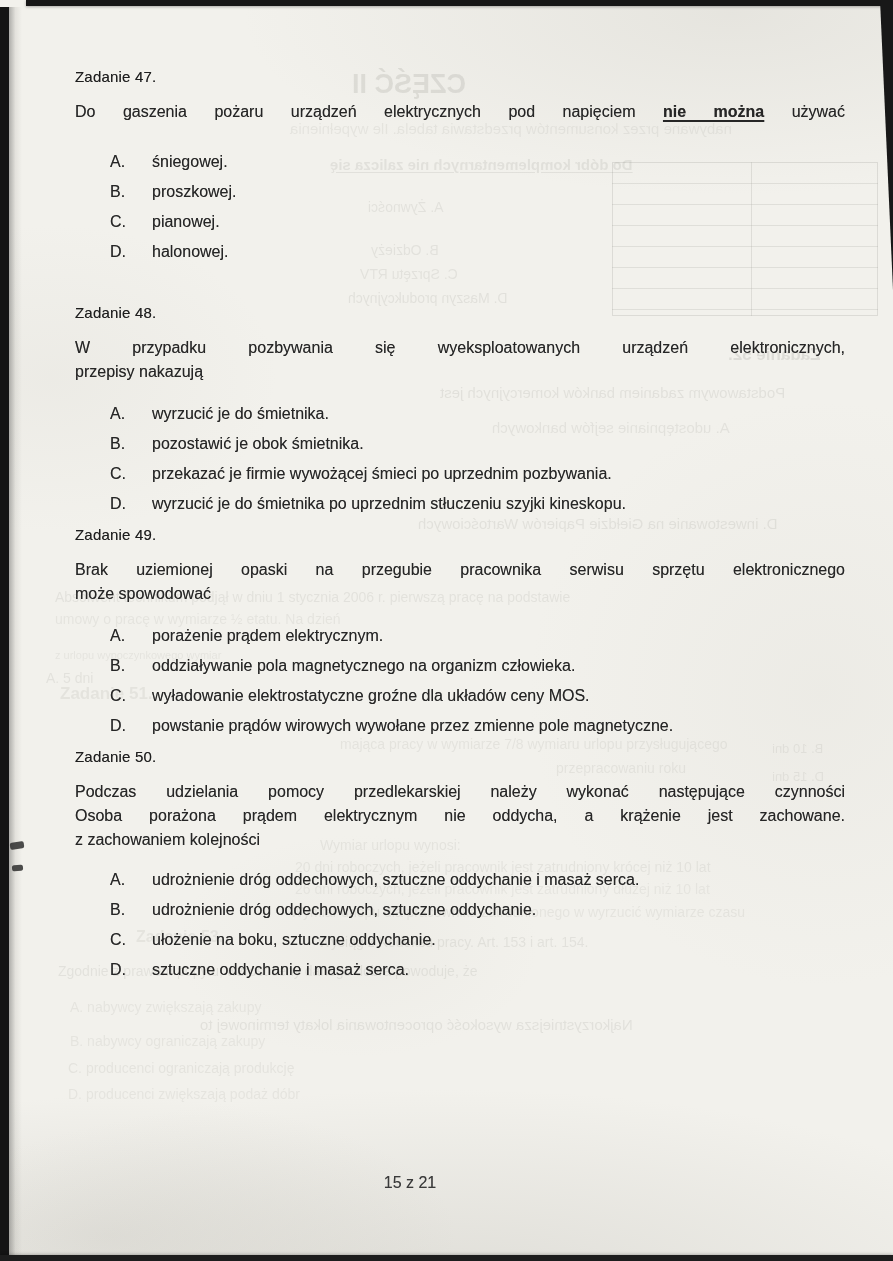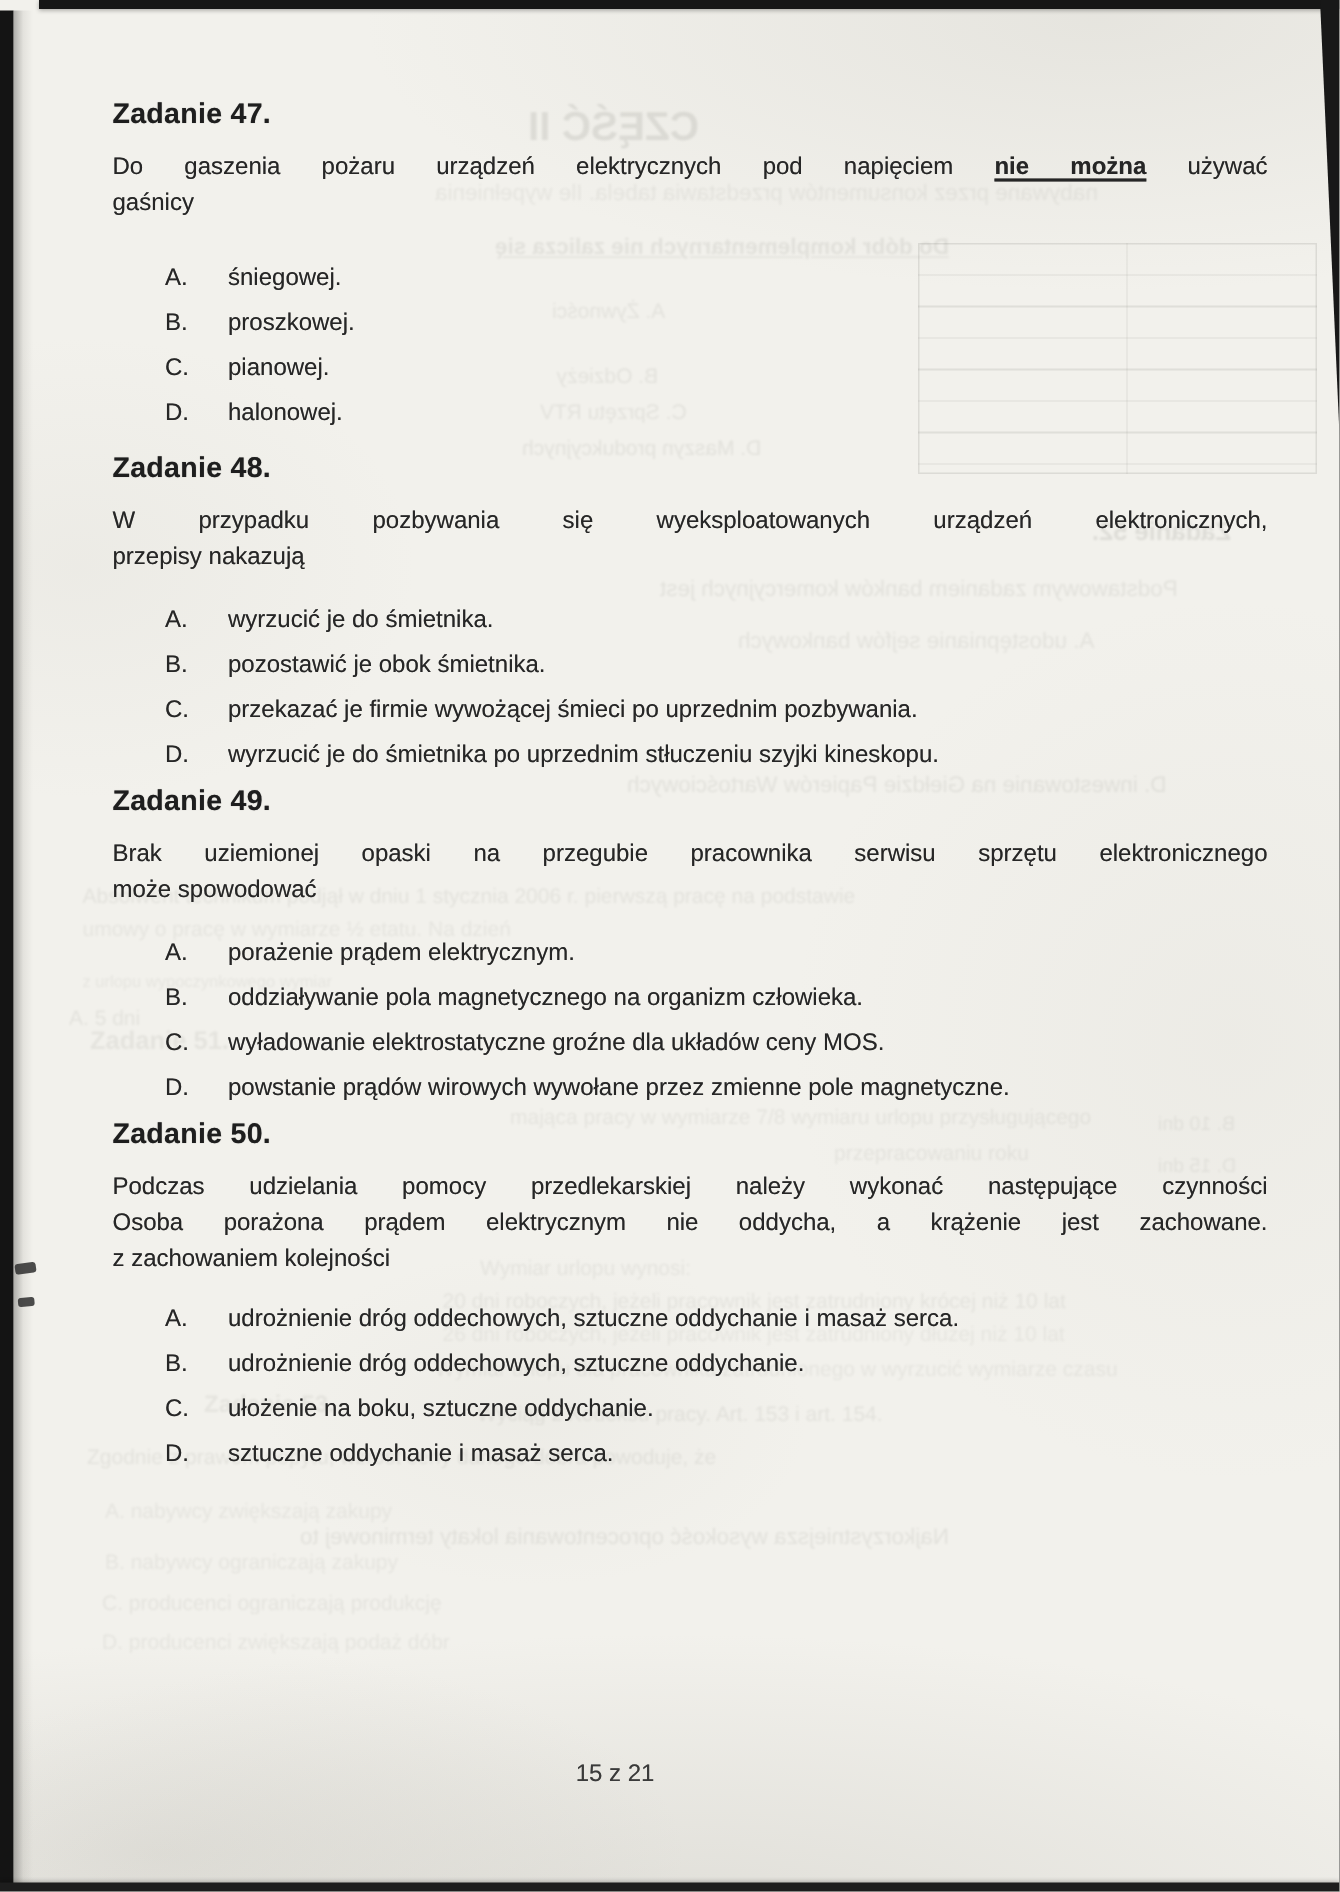"Zadanie 47." .qtitle { font-size: 19px -> 15px; font-weight: 700 -> 400 }
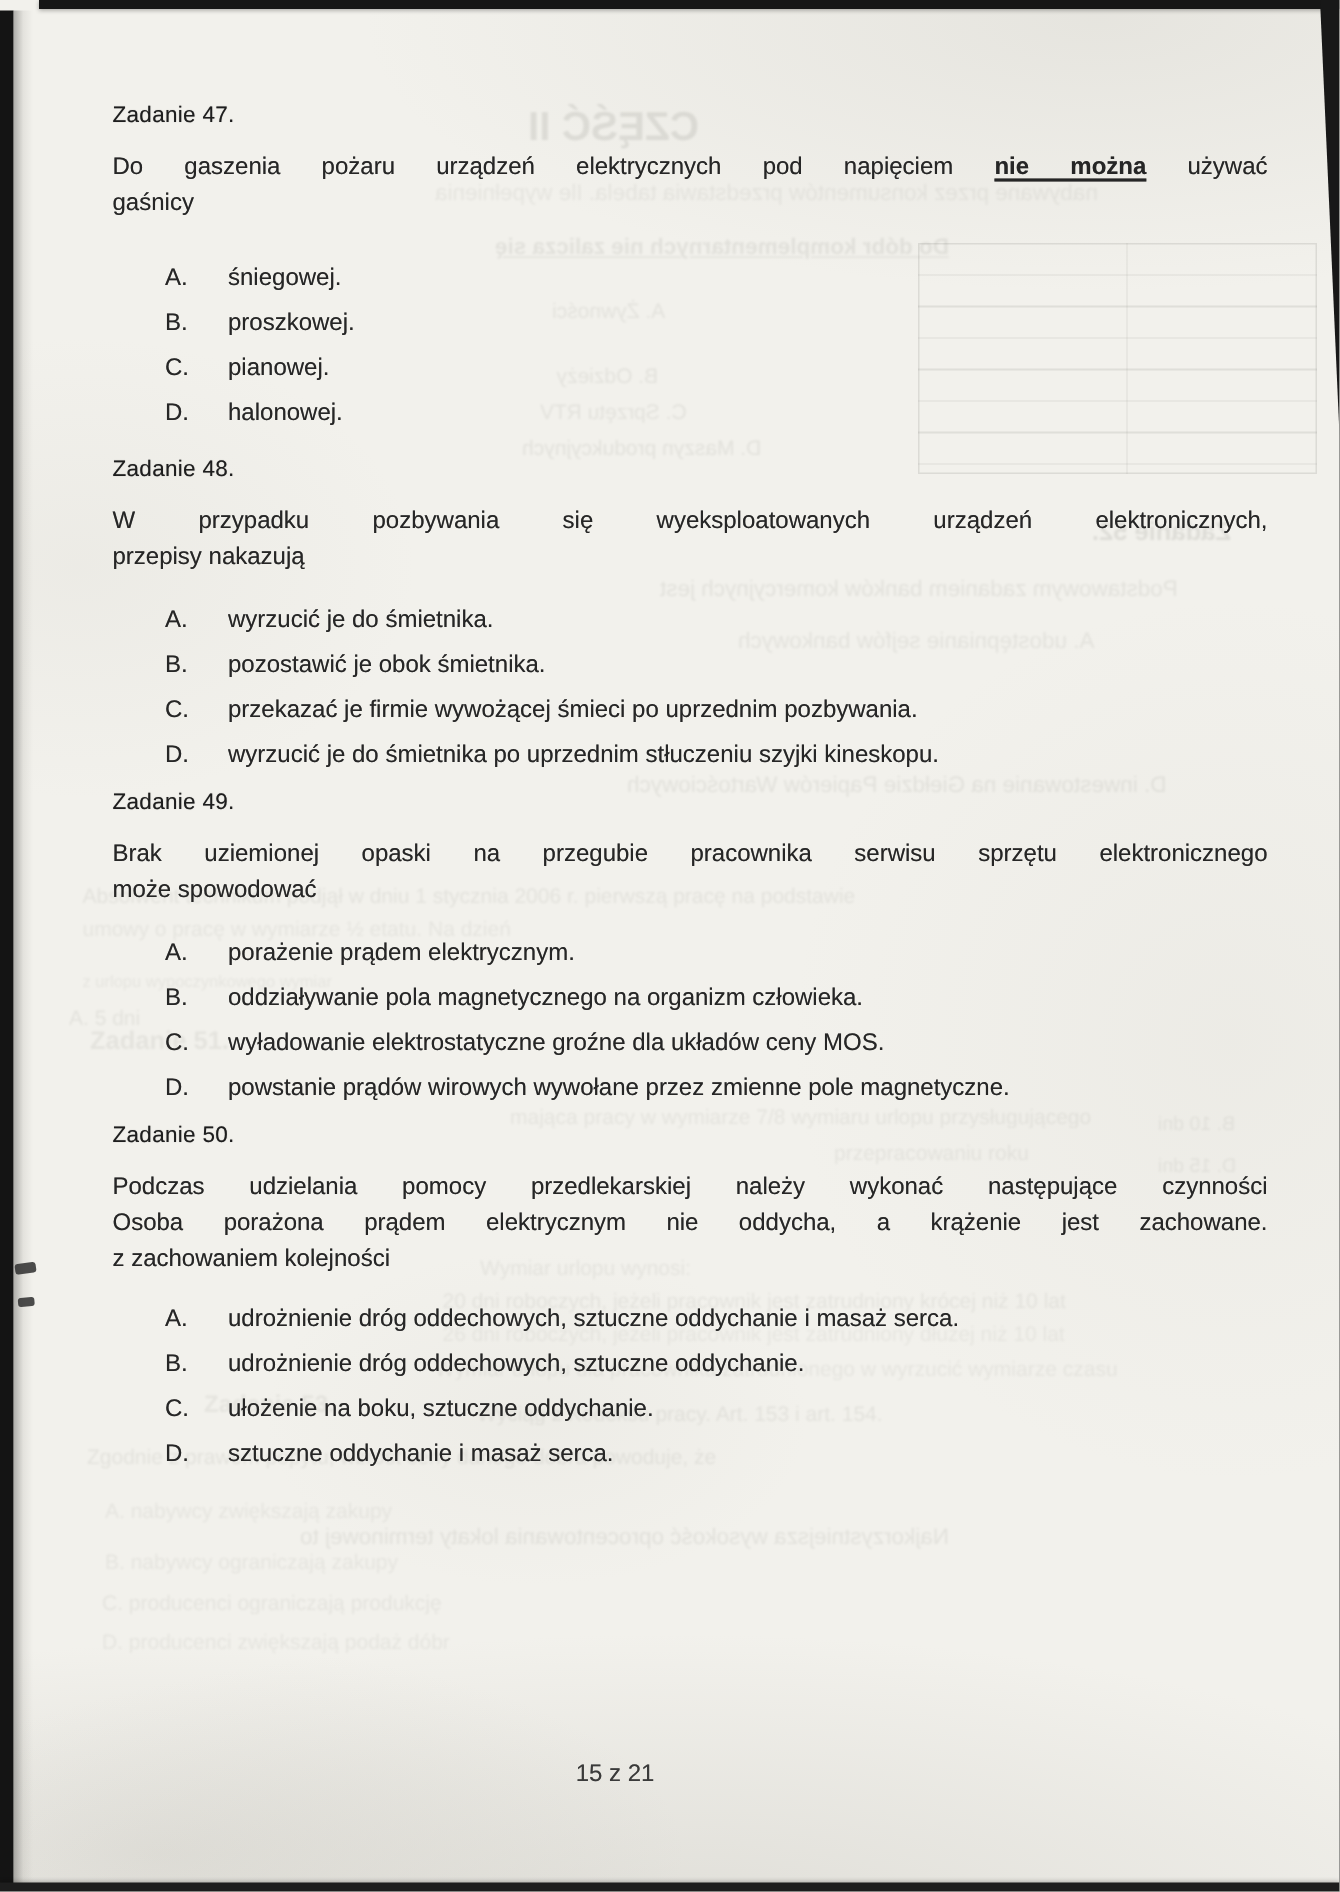"gaśnicy" div.jlast { html: <div>gaśnicy</div> -> none }
